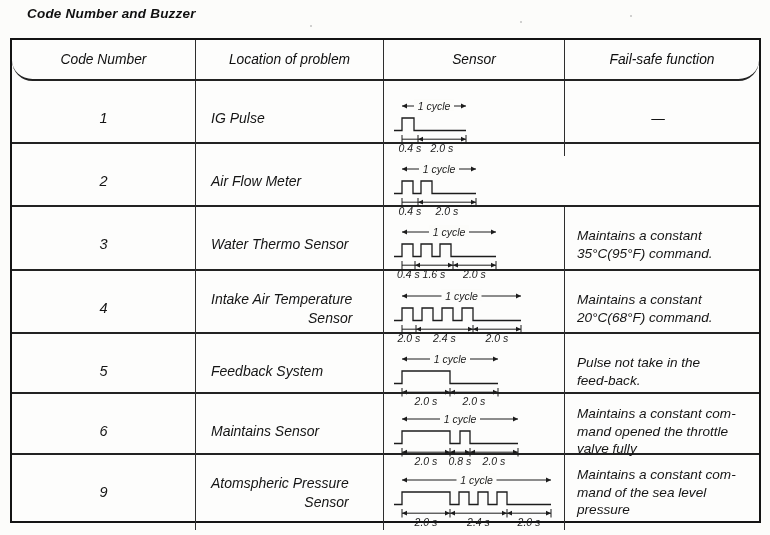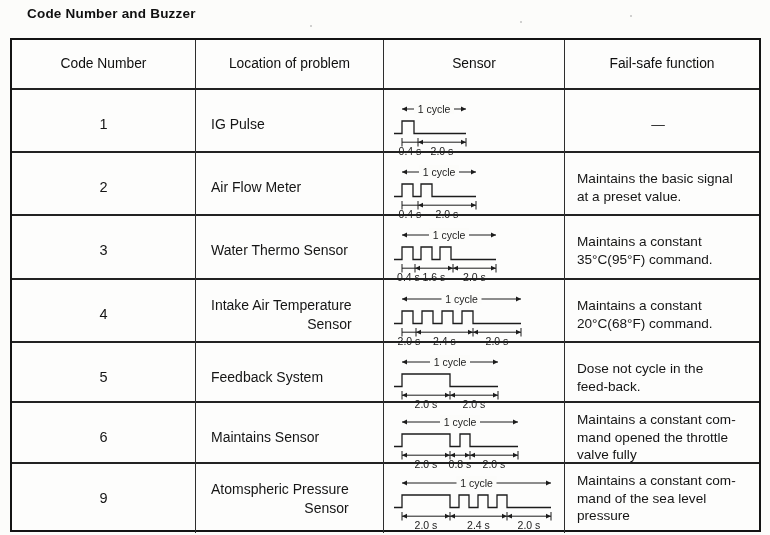"Code Number and Buzzer" .page { font-style: none -> italic }
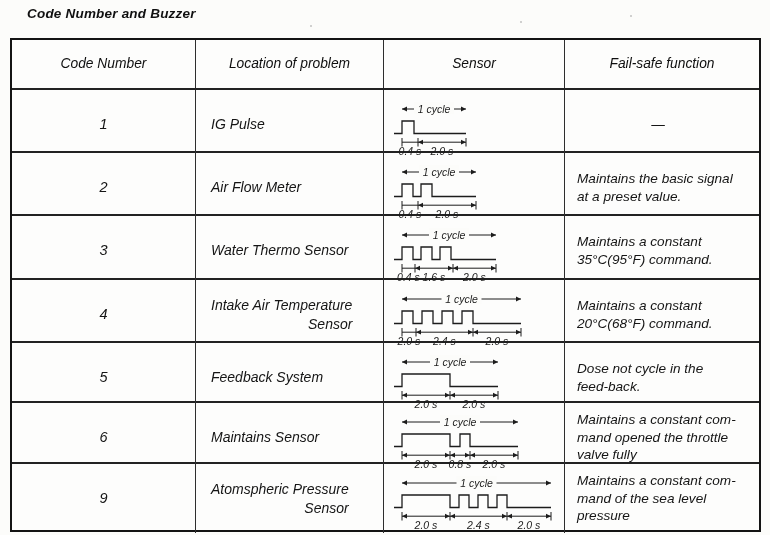"Code Number" div.trow { border-radius: none -> 21px; height: 50px -> 41px }
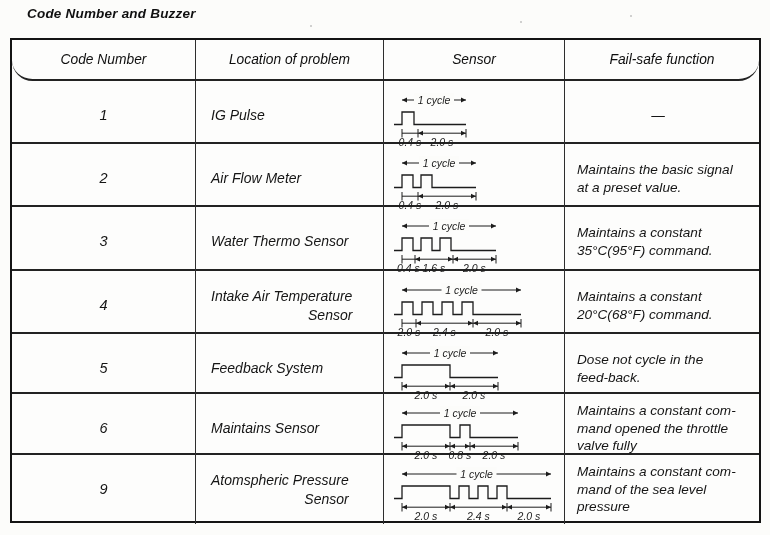"1 cycle" .buz-cell { padding: 10px 2px 2px 7px -> 16px 2px 2px 7px }
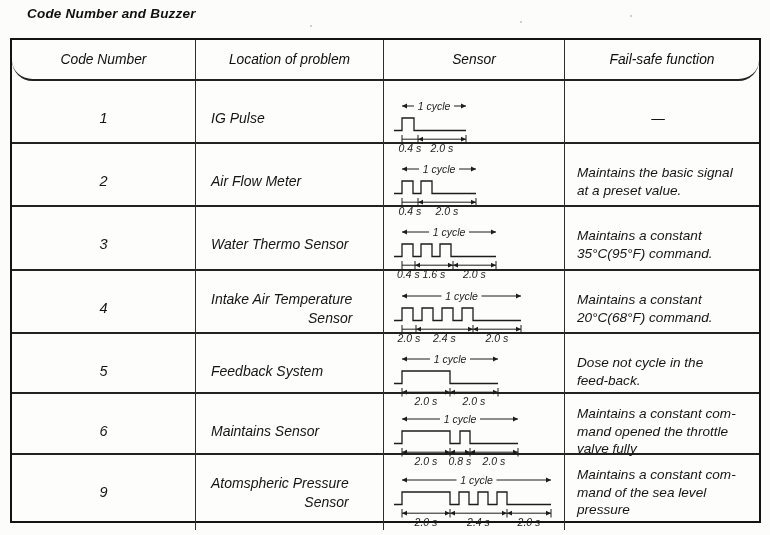"Maintains the basic signal" div.cell { html: <div>Maintains the basic signal at a preset value.</div> -> none }
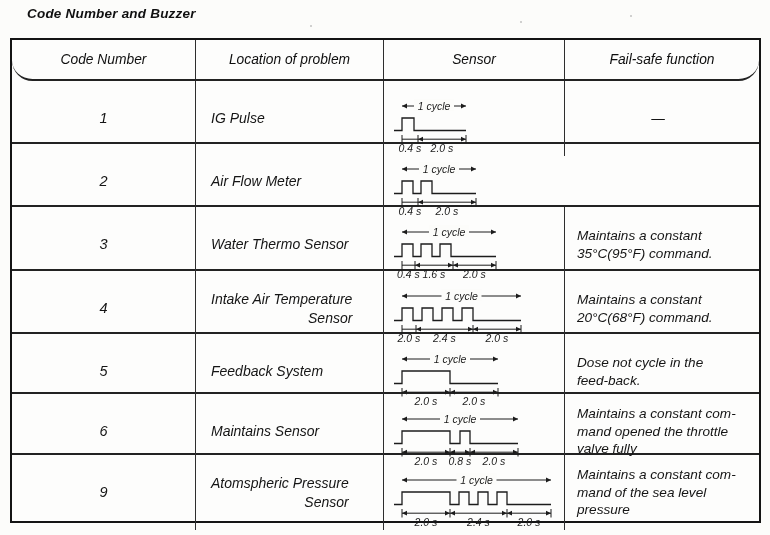"Dose not cycle in the" div.cell { text: Dose not cycle -> Pulse not take }
